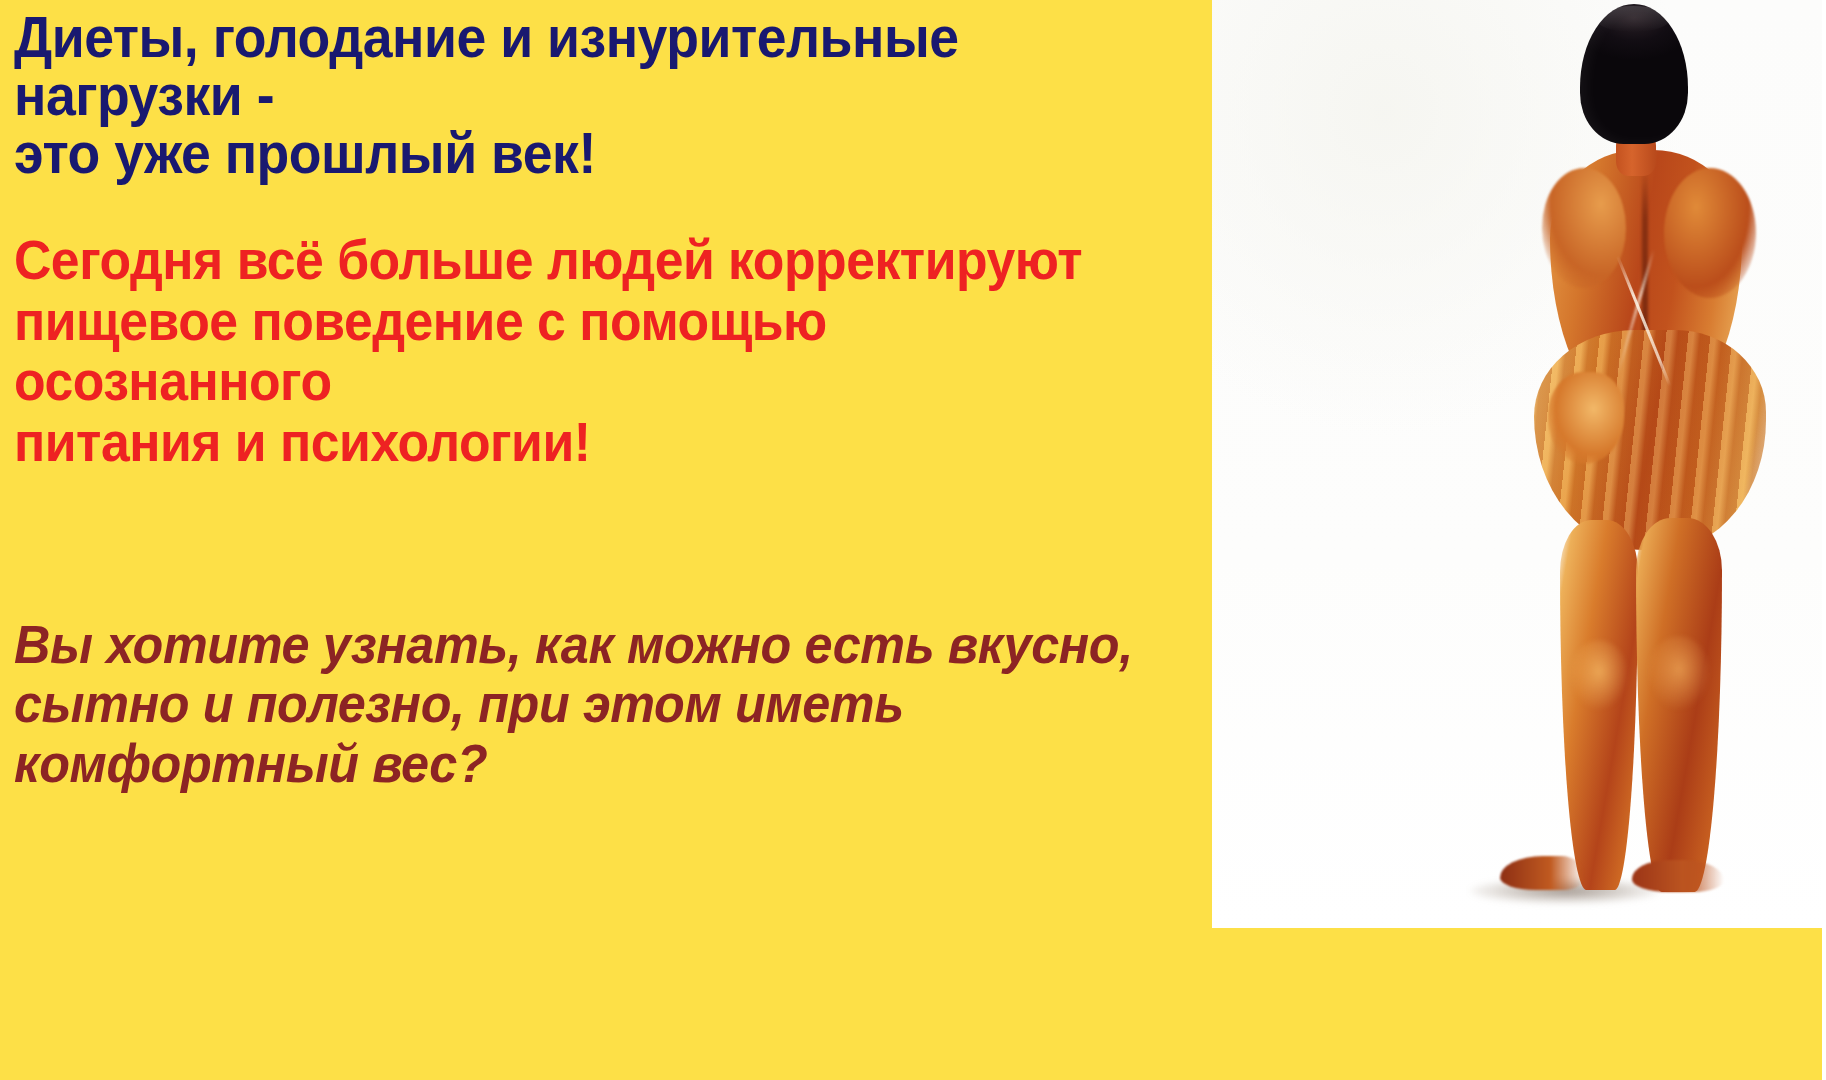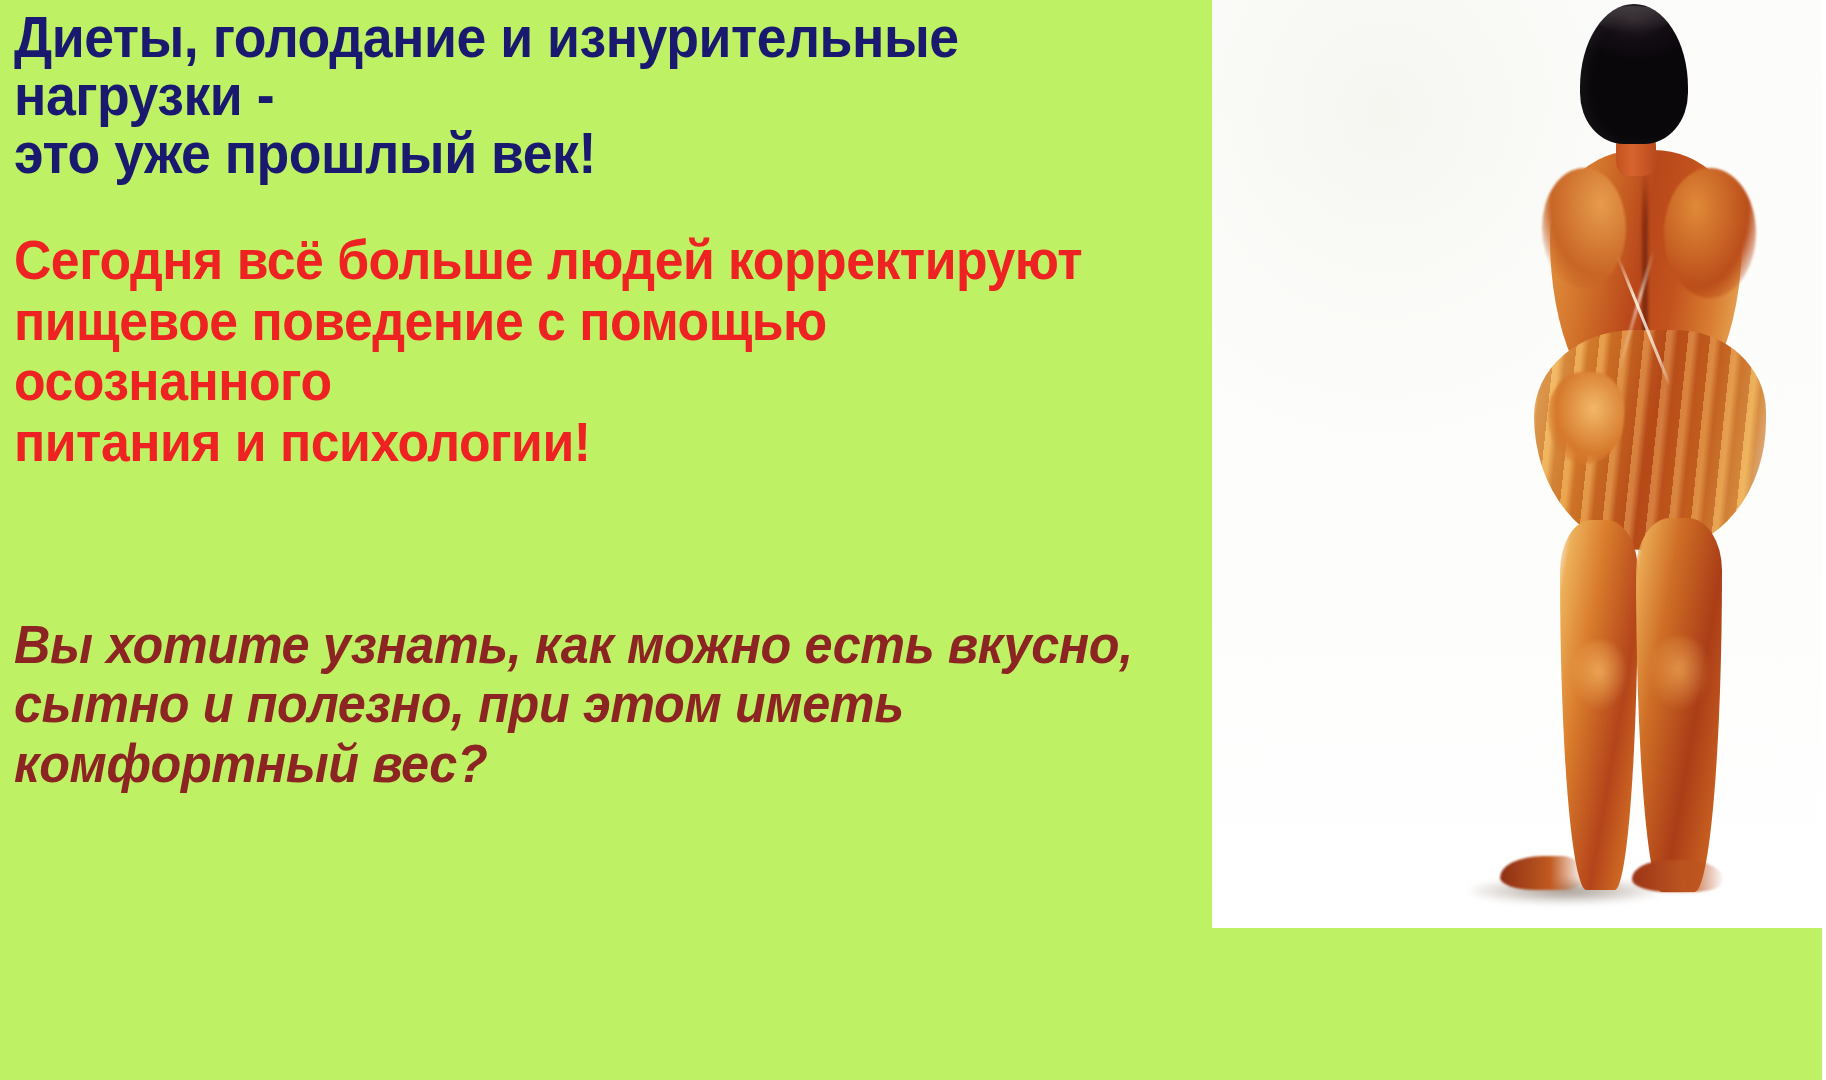"Диеты, голодание и изнурительные" .slide { background: #bef264 -> #fde047 }
